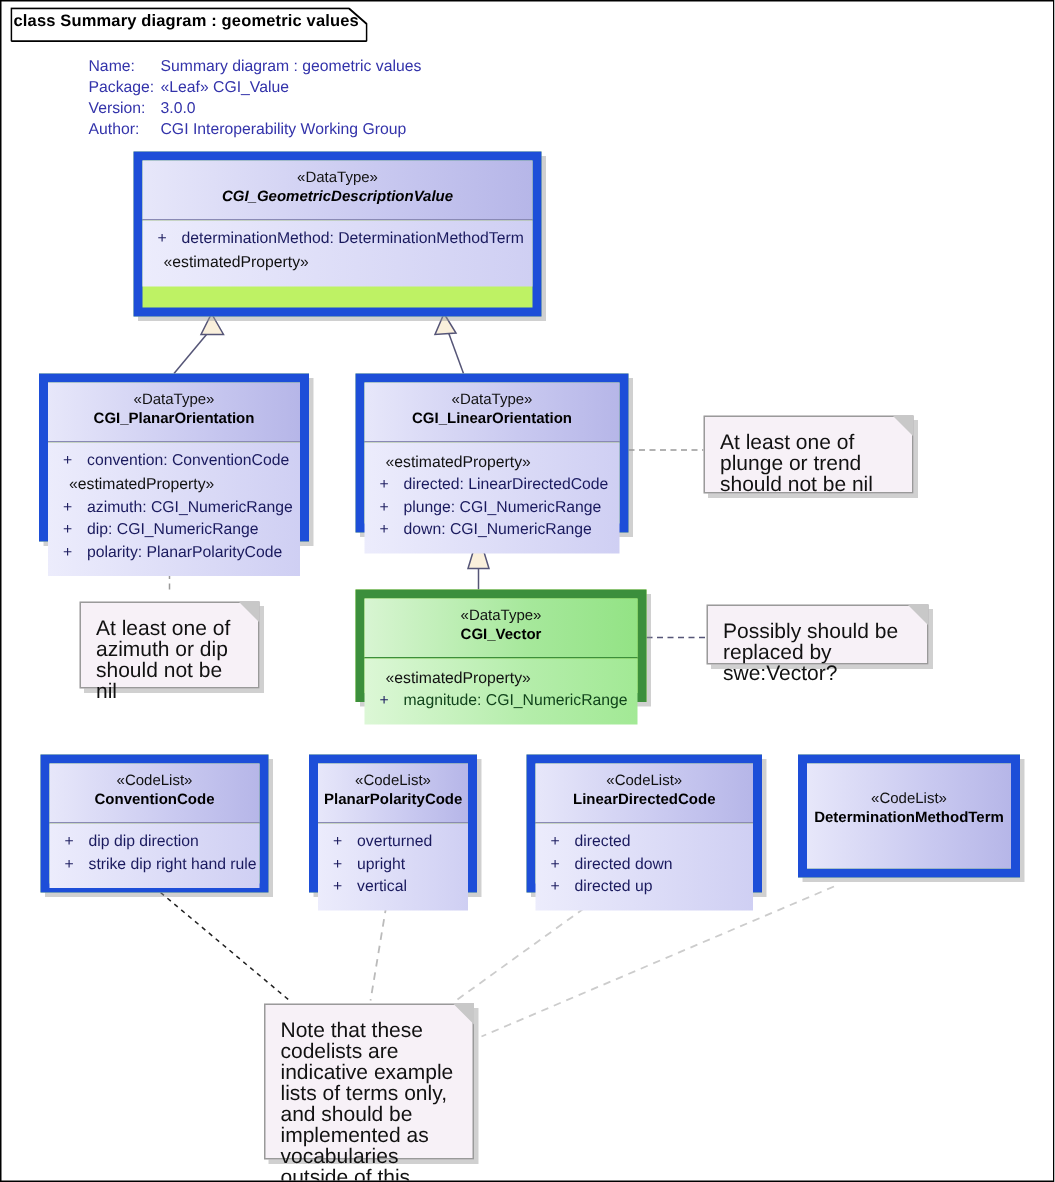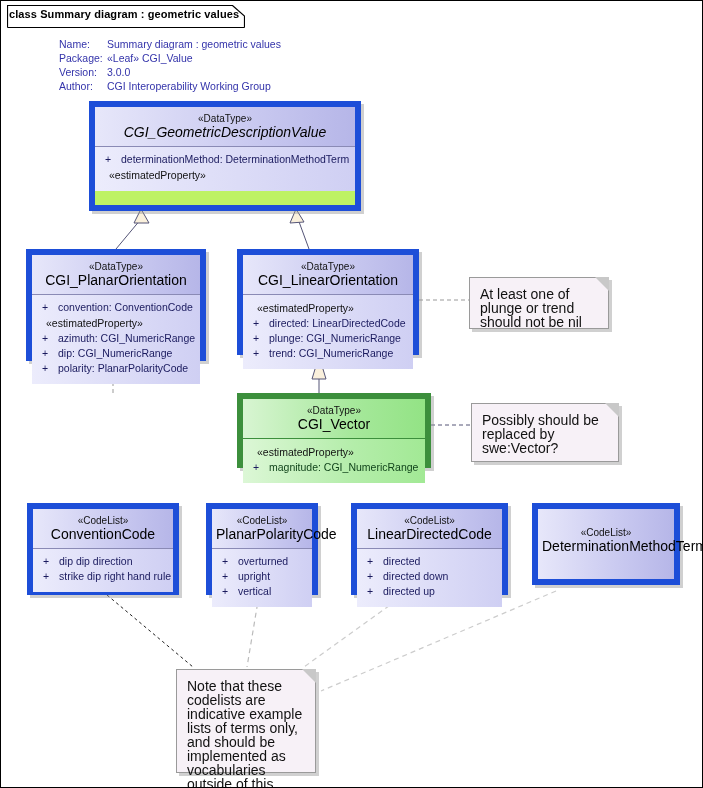"CGI_GeometricDescriptionValue" .uml-class .cls-name { font-size: 14px -> 10px; font-weight: normal -> bold }
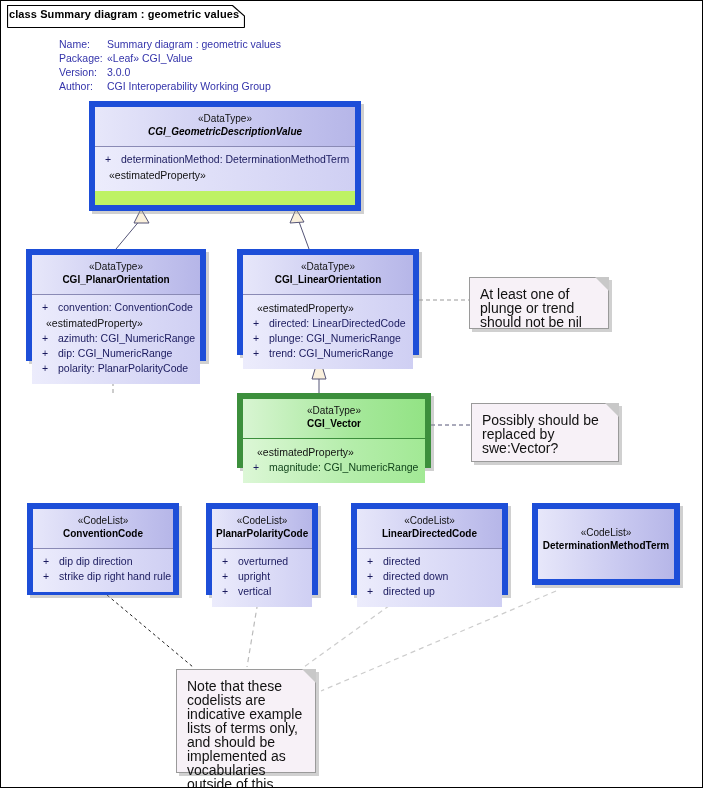"trend: CGI_NumericRange" span { text: trend -> down }
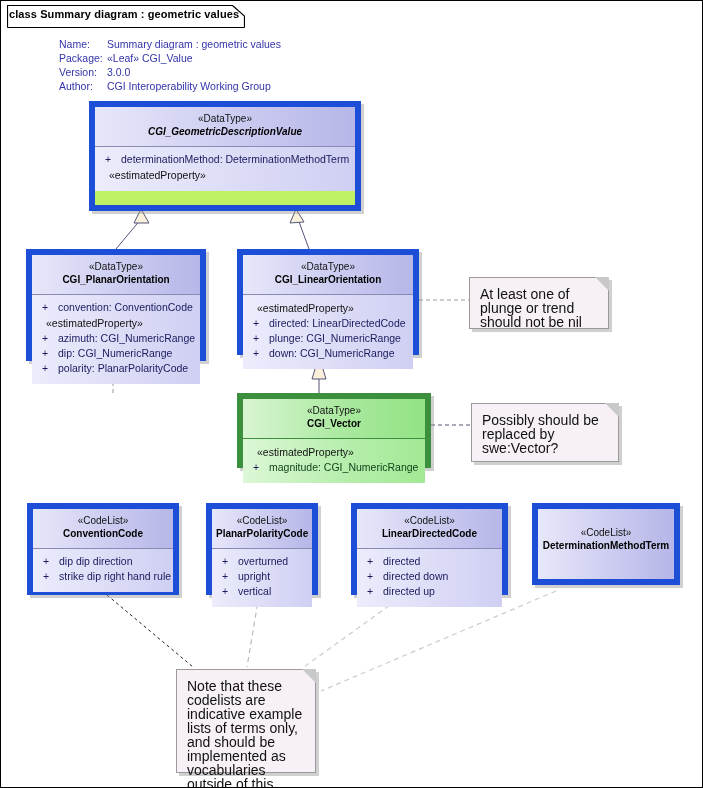"At least one of azimuth" div.uml-note { html: none -> <div> <div></div> <div>At least one of azimuth or dip should not be nil</div> </div> }
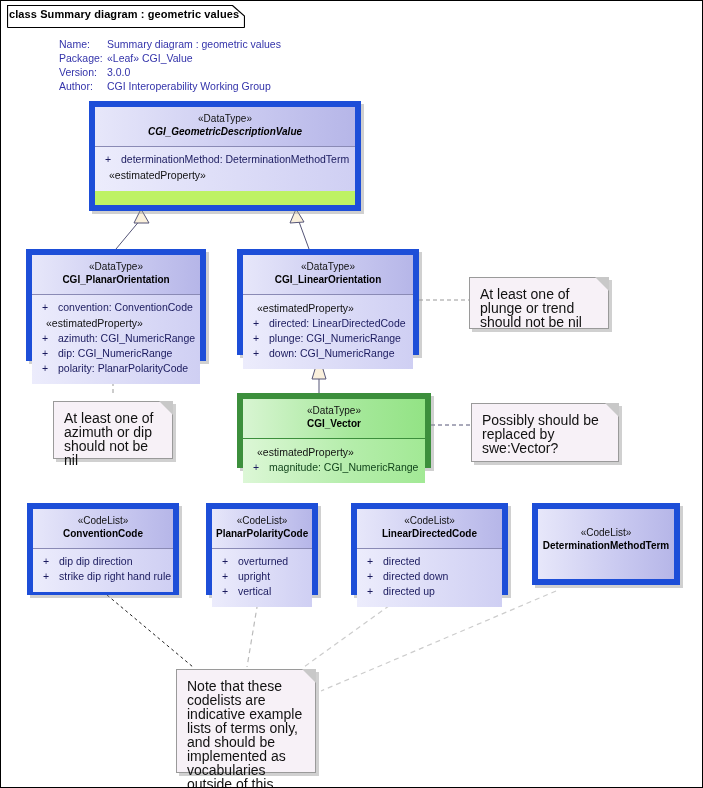"Possibly should be replaced by" div.uml-note { height: 59px -> 40px }
